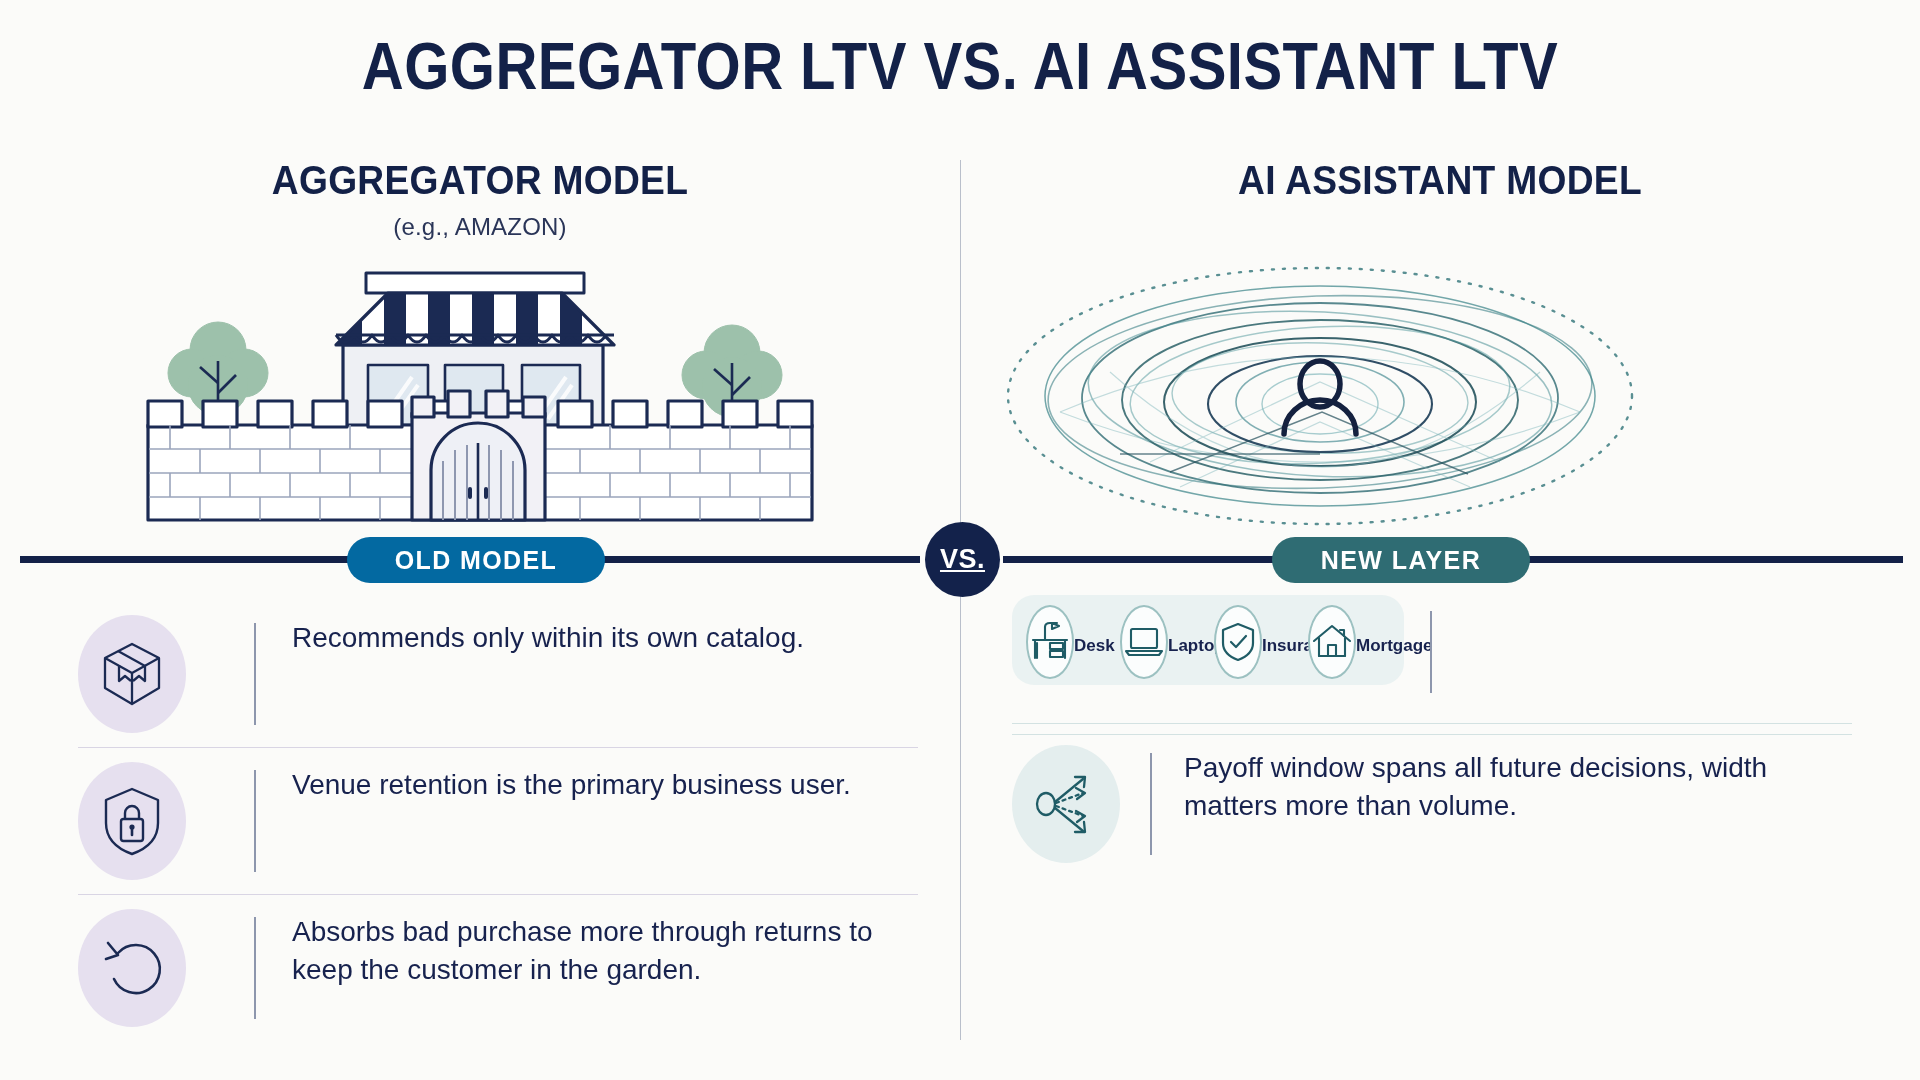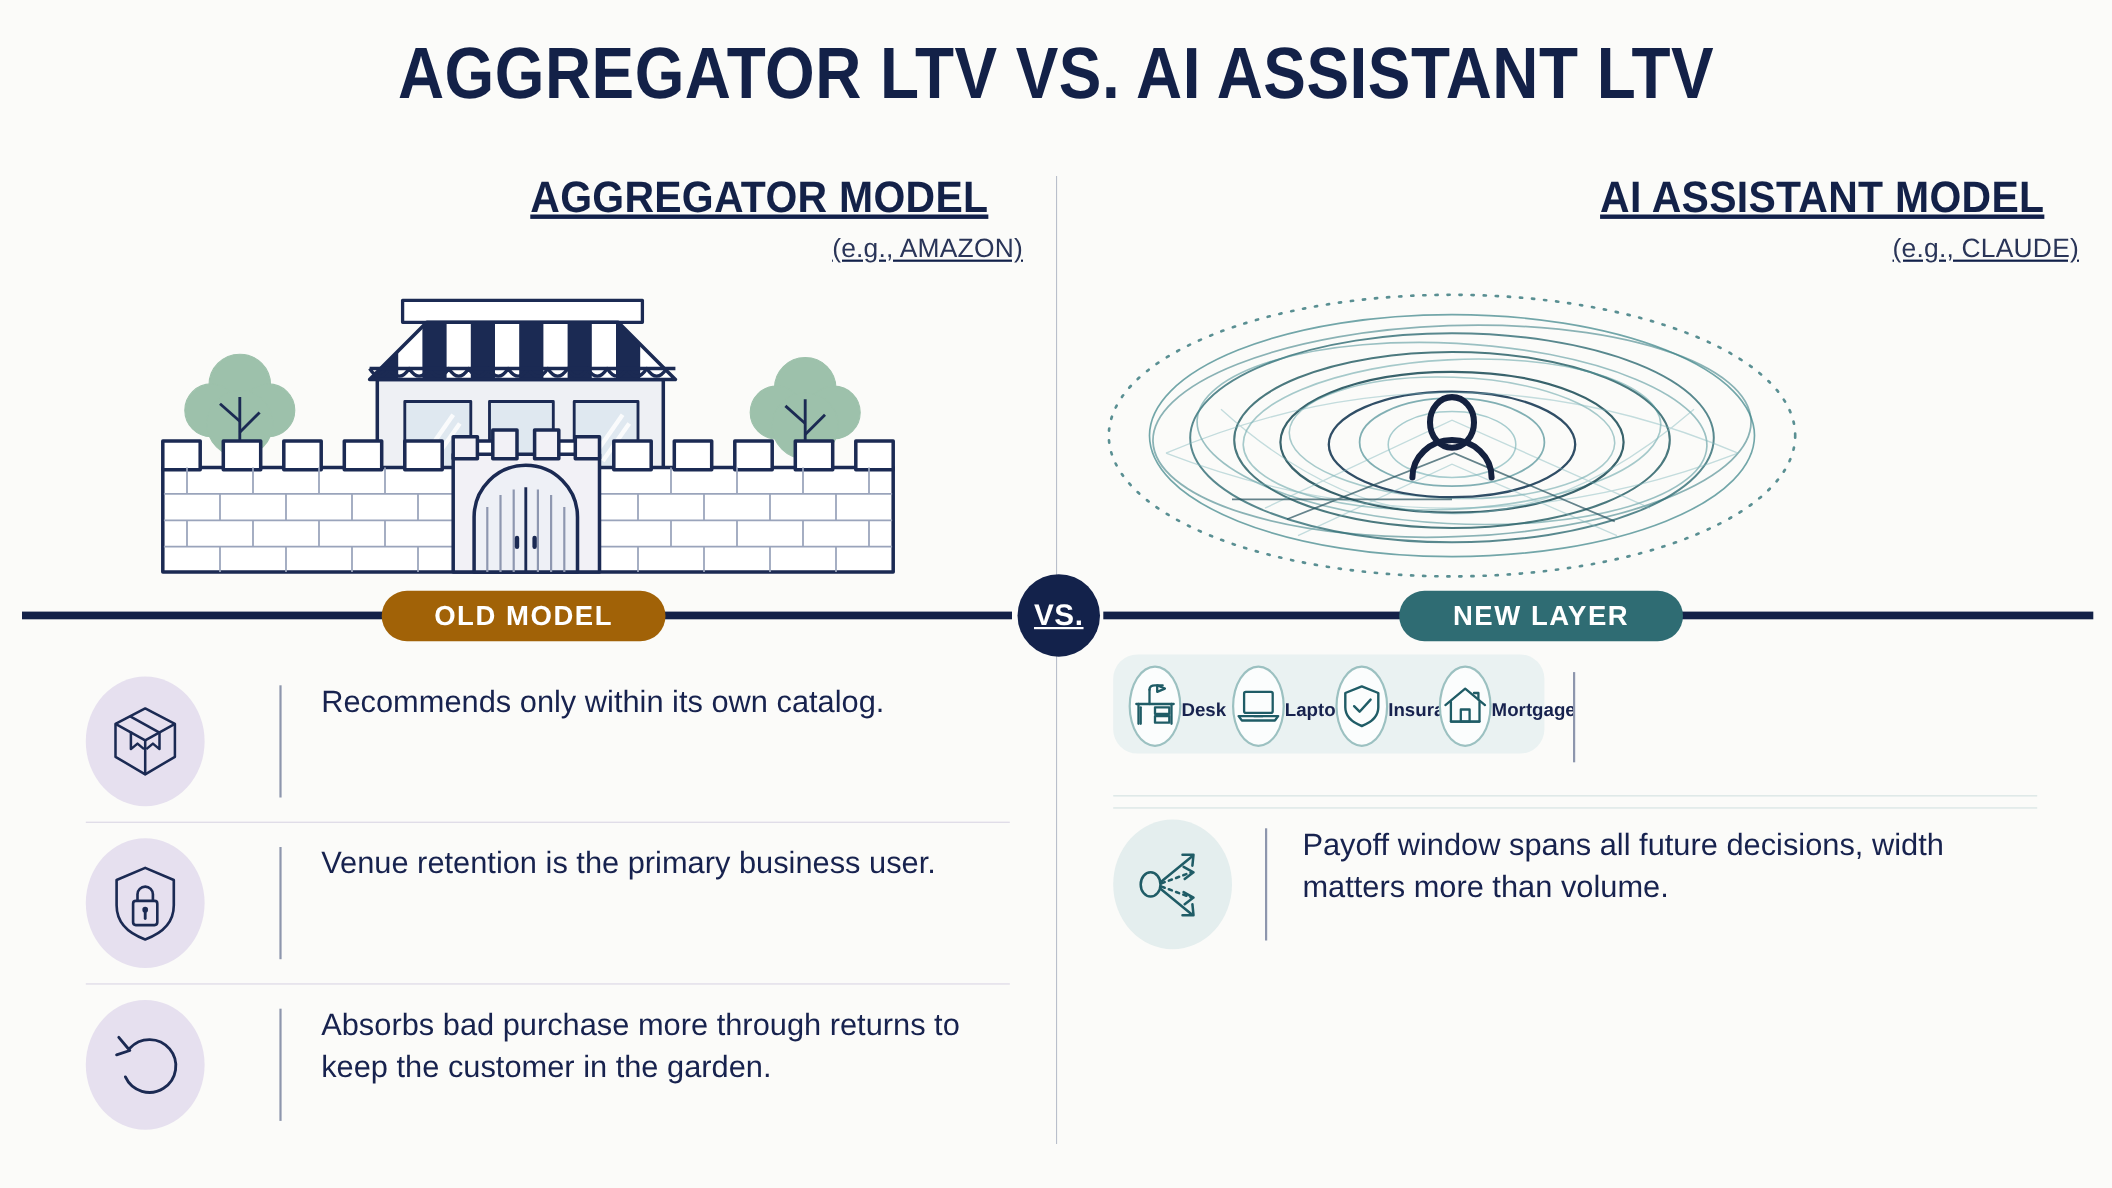"AGGREGATOR MODEL" .col-heading { text-align: right -> center; text-decoration: underline -> none }
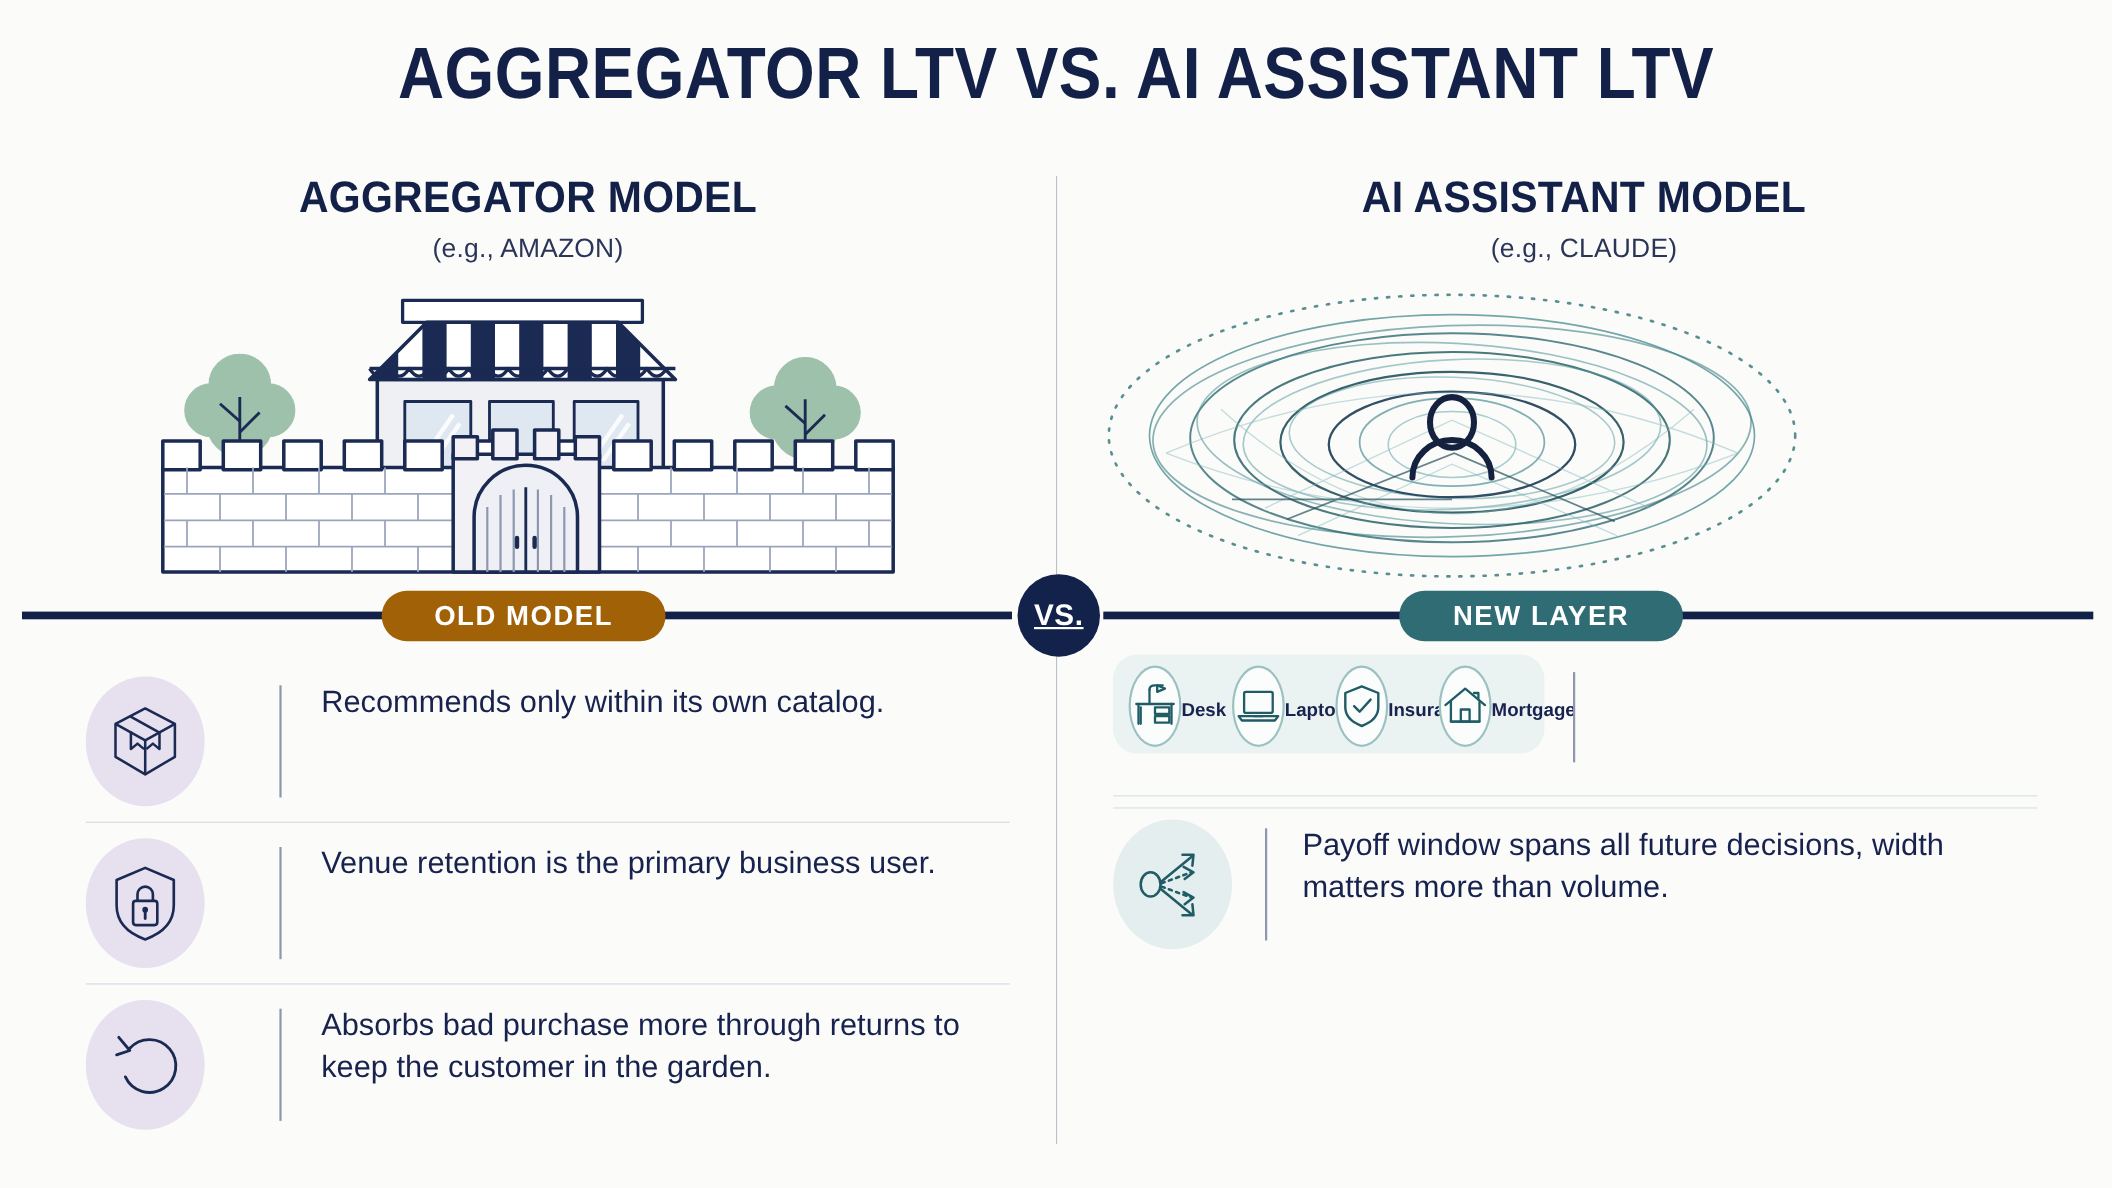"(e.g., CLAUDE)" div.sub { html: <div>(e.g., CLAUDE)</div> -> none }
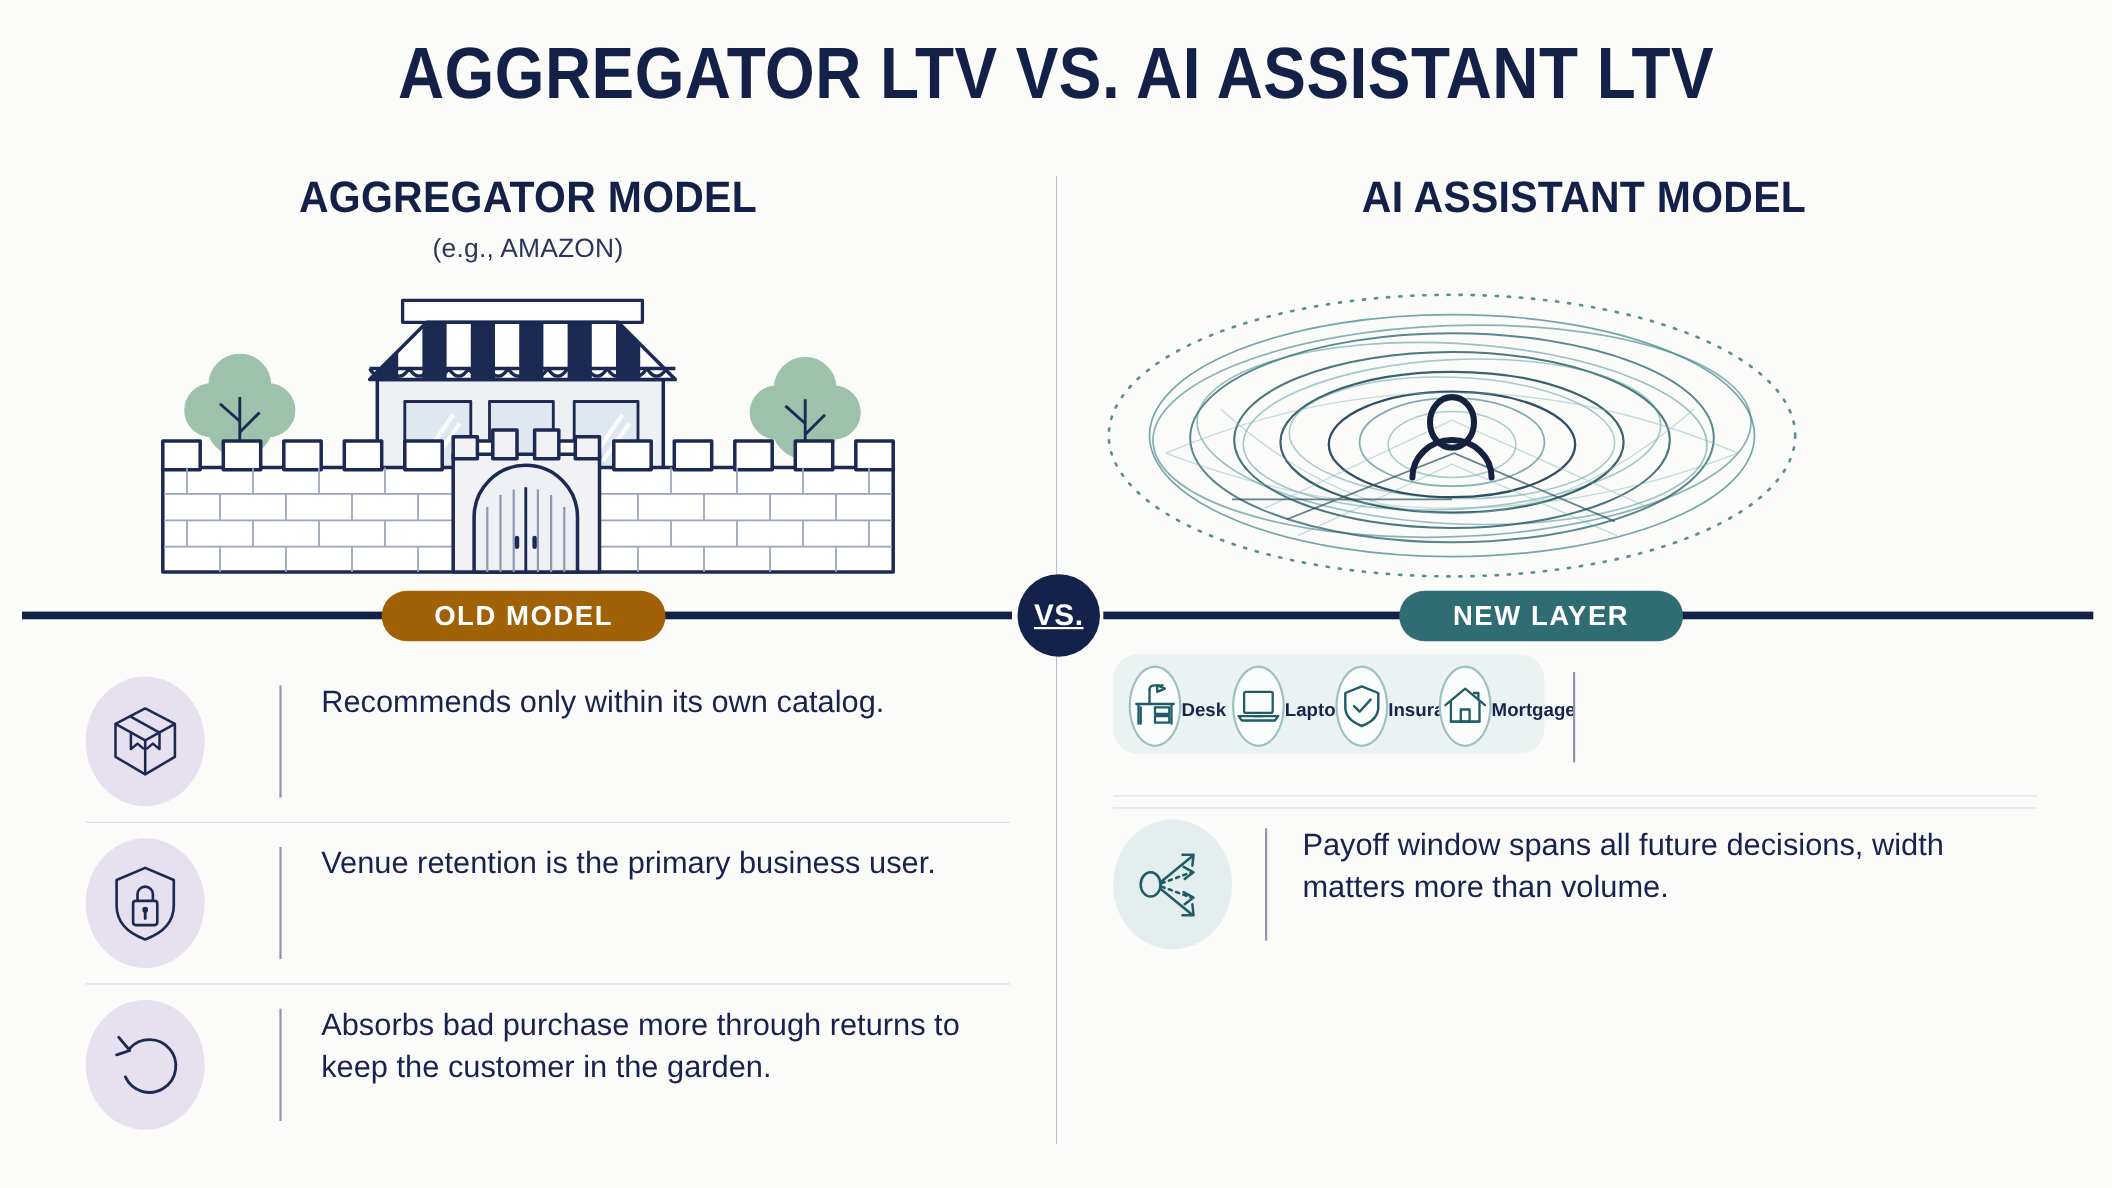"OLD MODEL" #pill-old-model { background: #a16207 -> #0369a1 }
